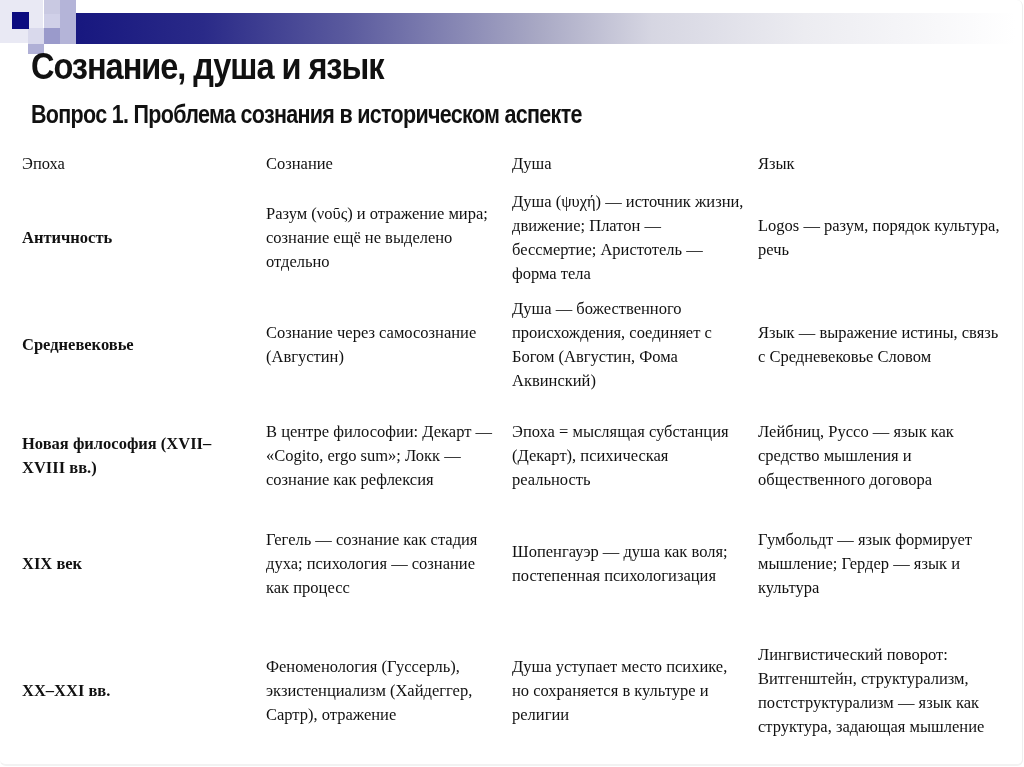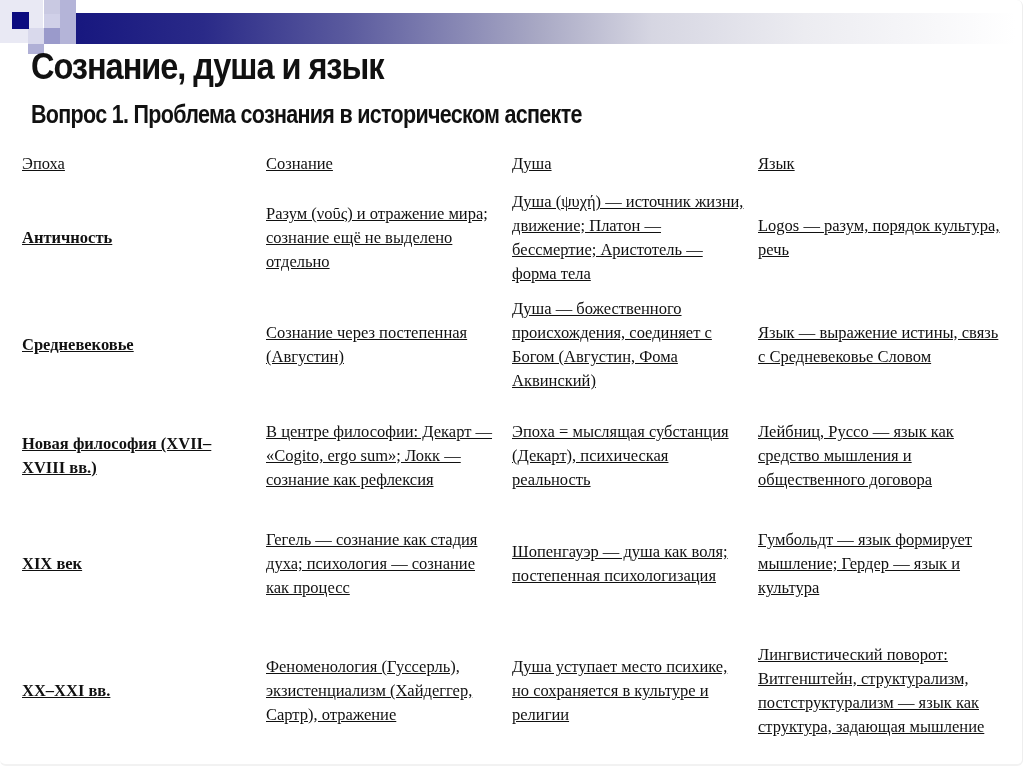"Эпоха" table.grid { text-decoration: underline -> none }
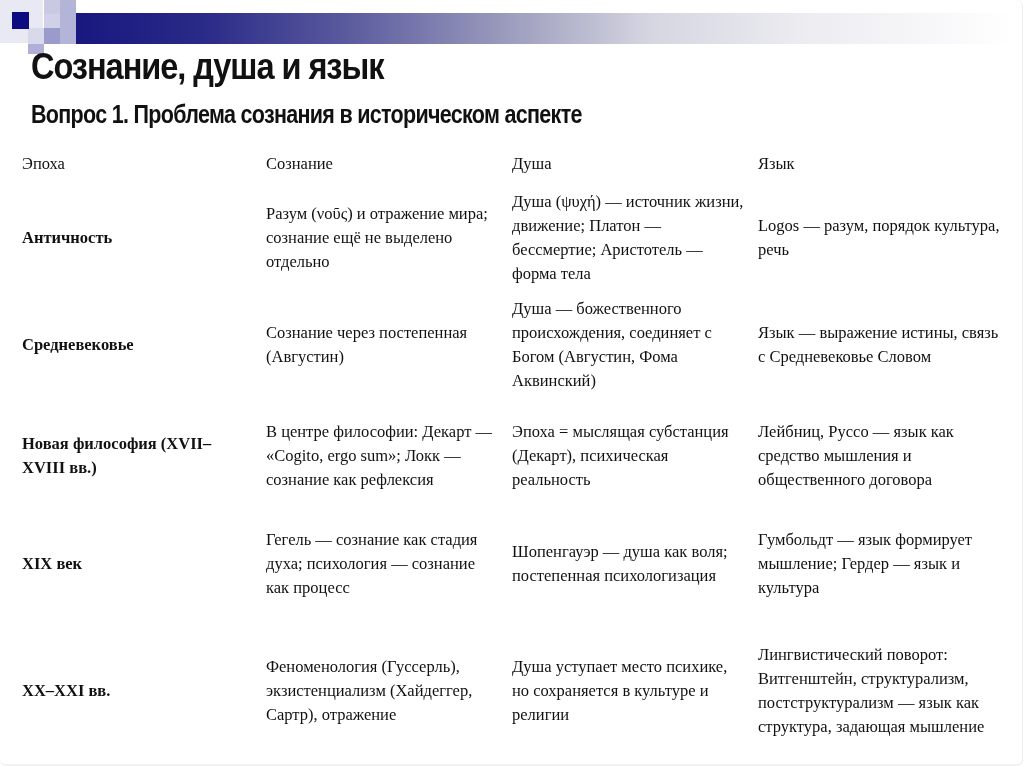"Сознание через постепенная (Августин)" td { text: постепенная -> самосознание }
